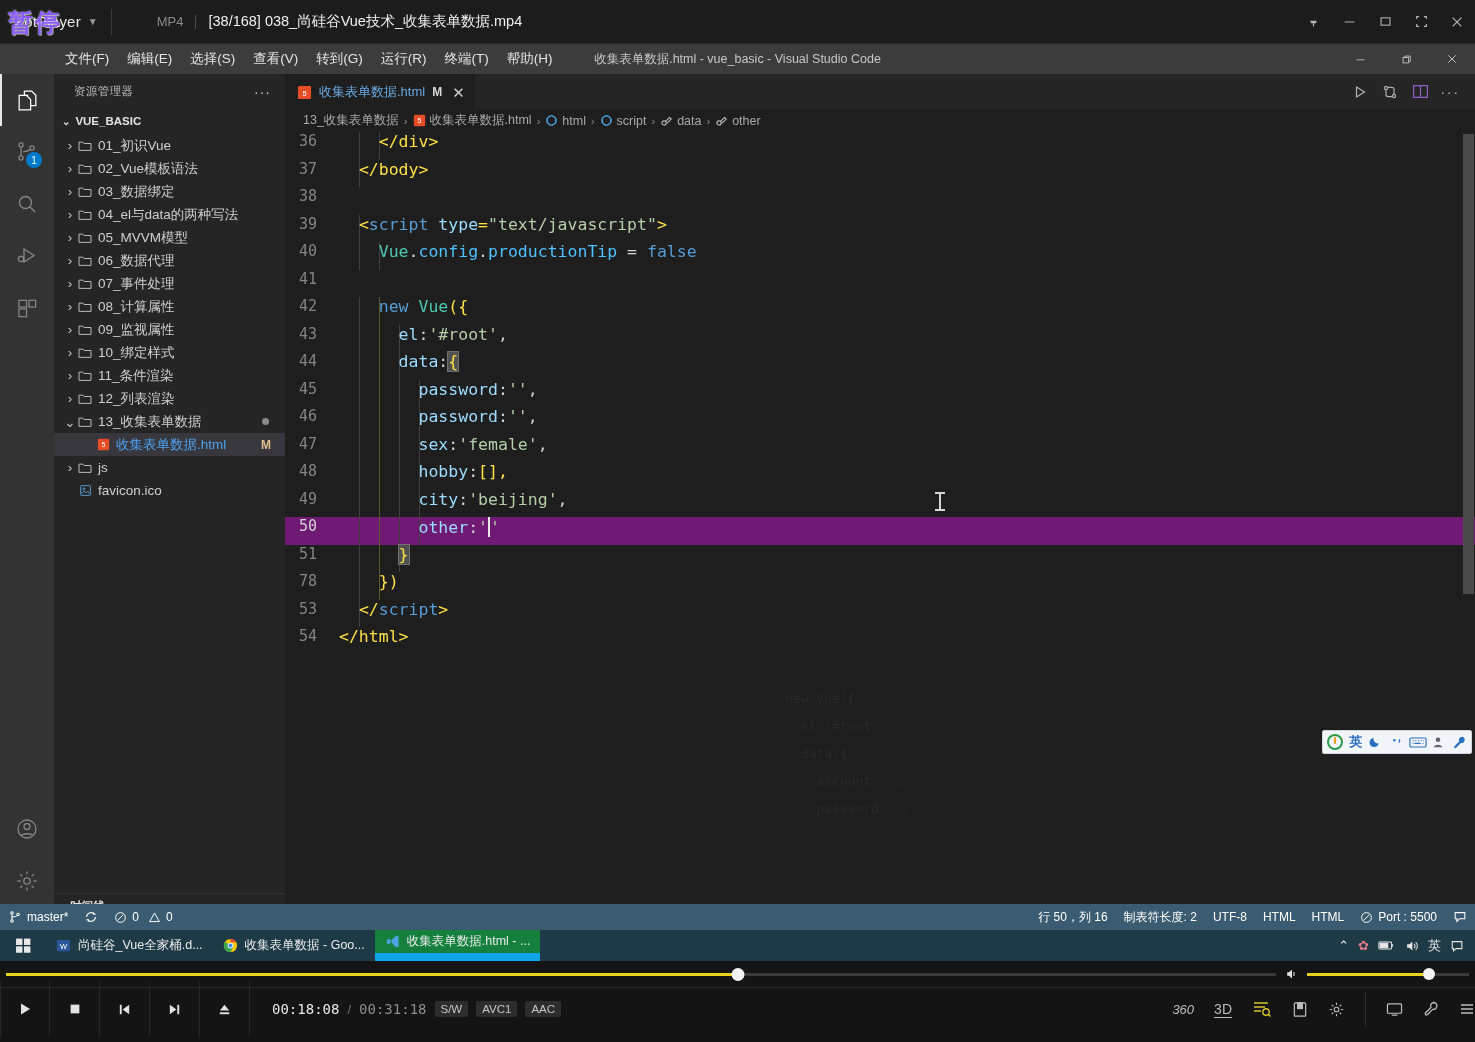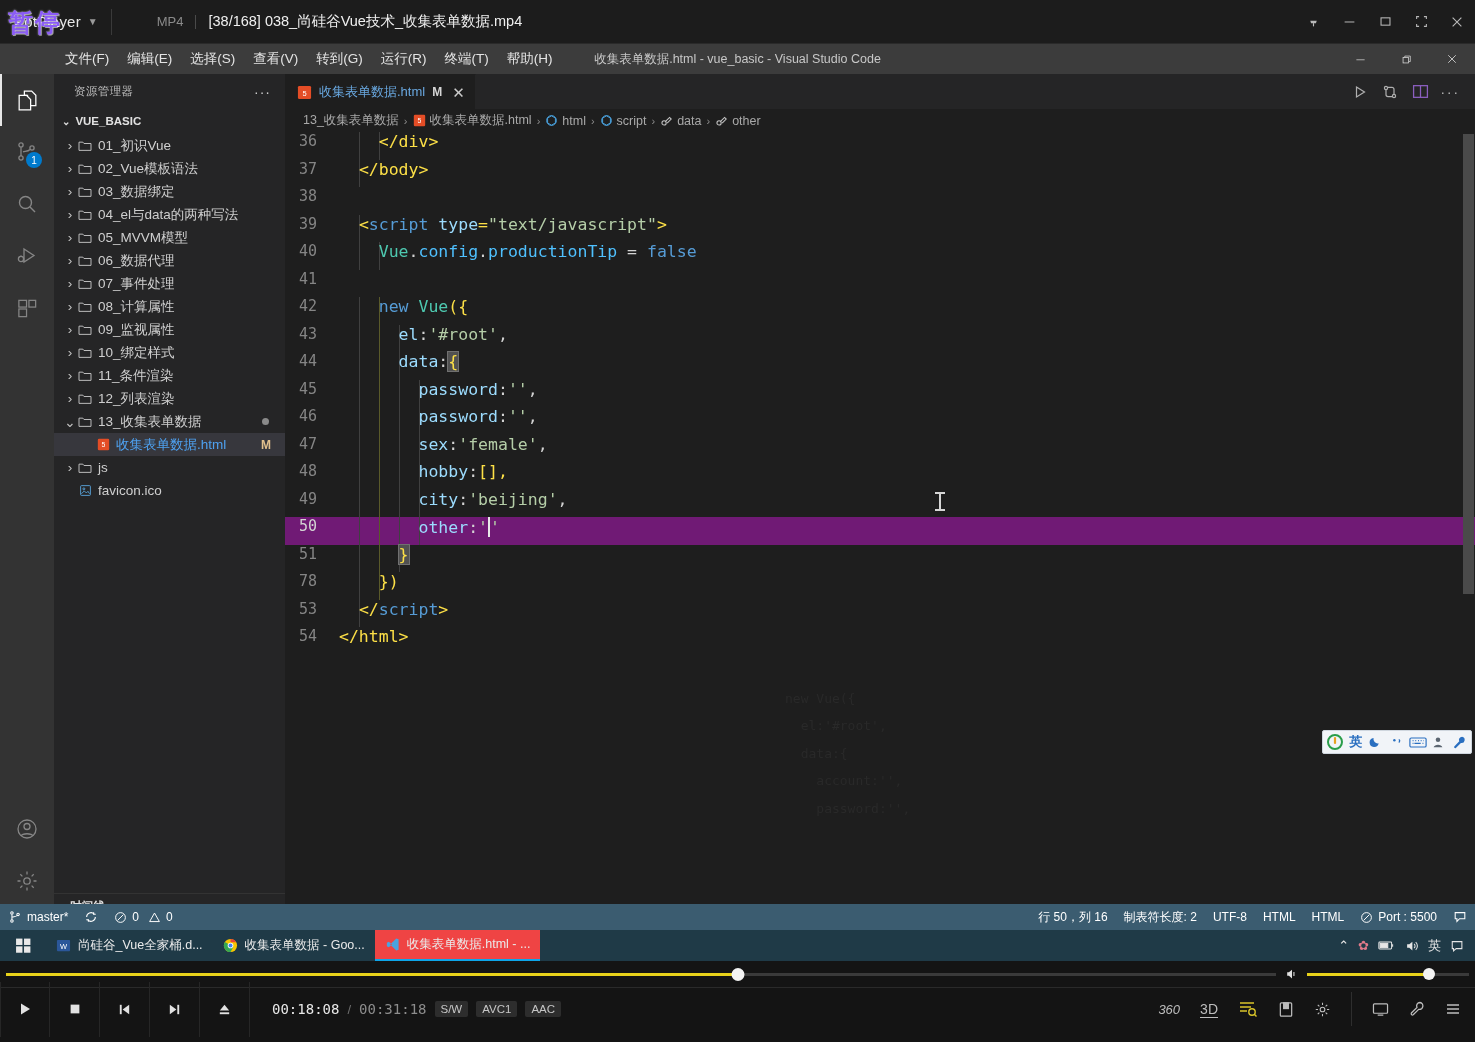"收集表单数据.html - ..." .tb-item.active { background: #ef4444 -> #15803d; border-bottom: 2px solid #0ea5e9 -> 8px solid #0ea5e9 }
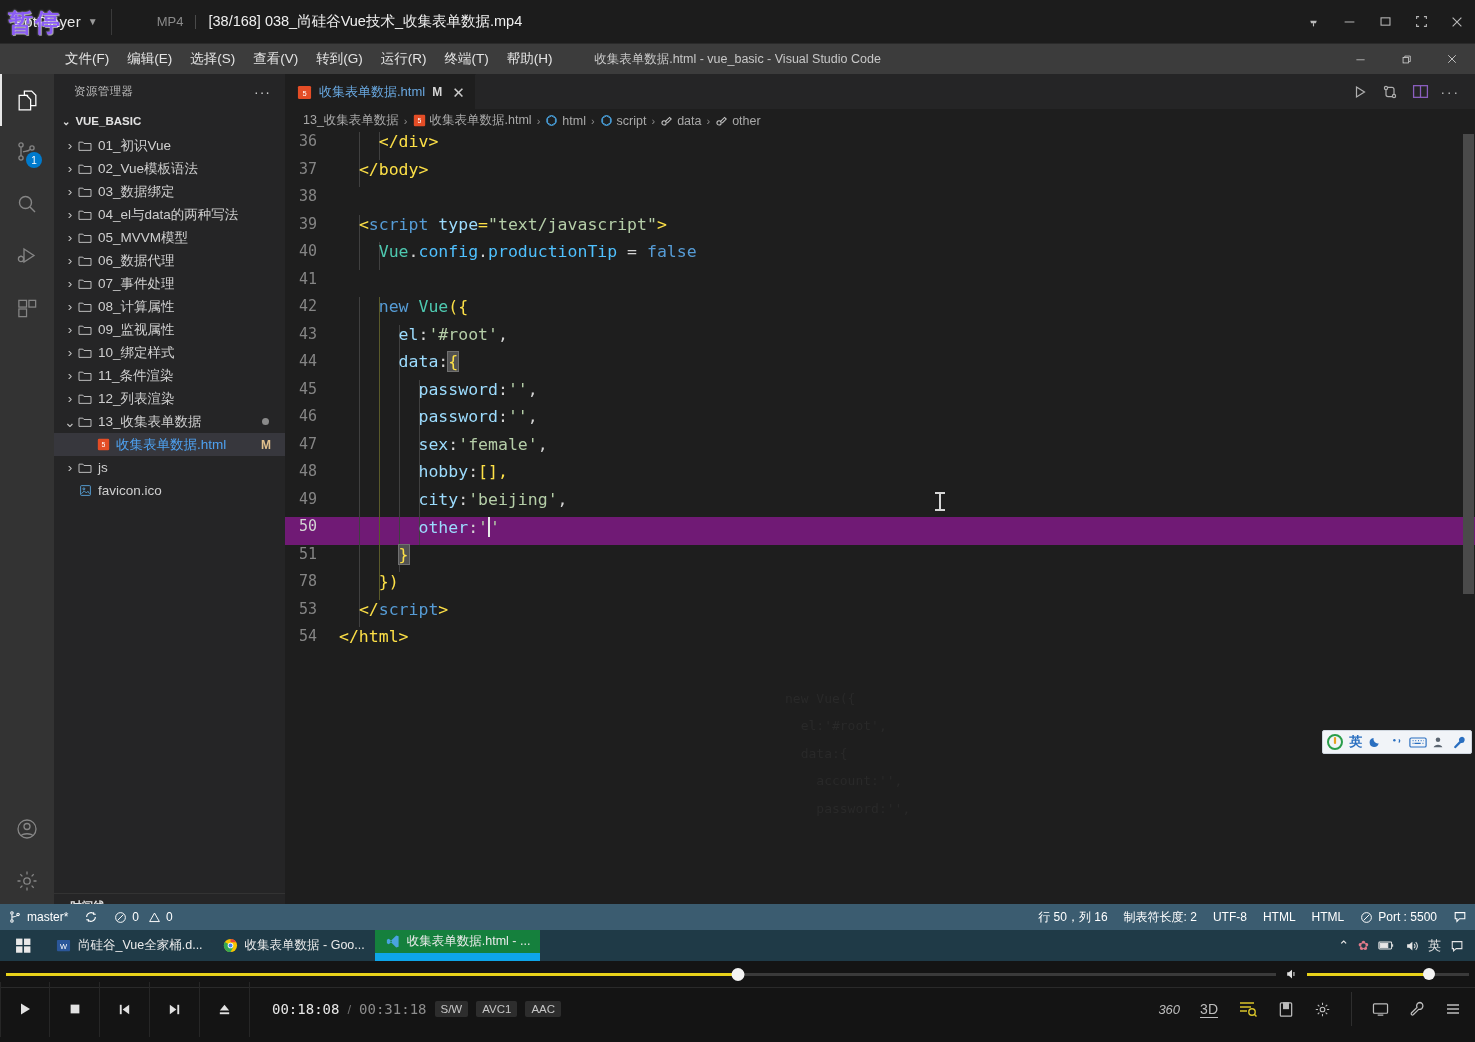"360" .right-ctrls { padding-right: 14px -> none }
